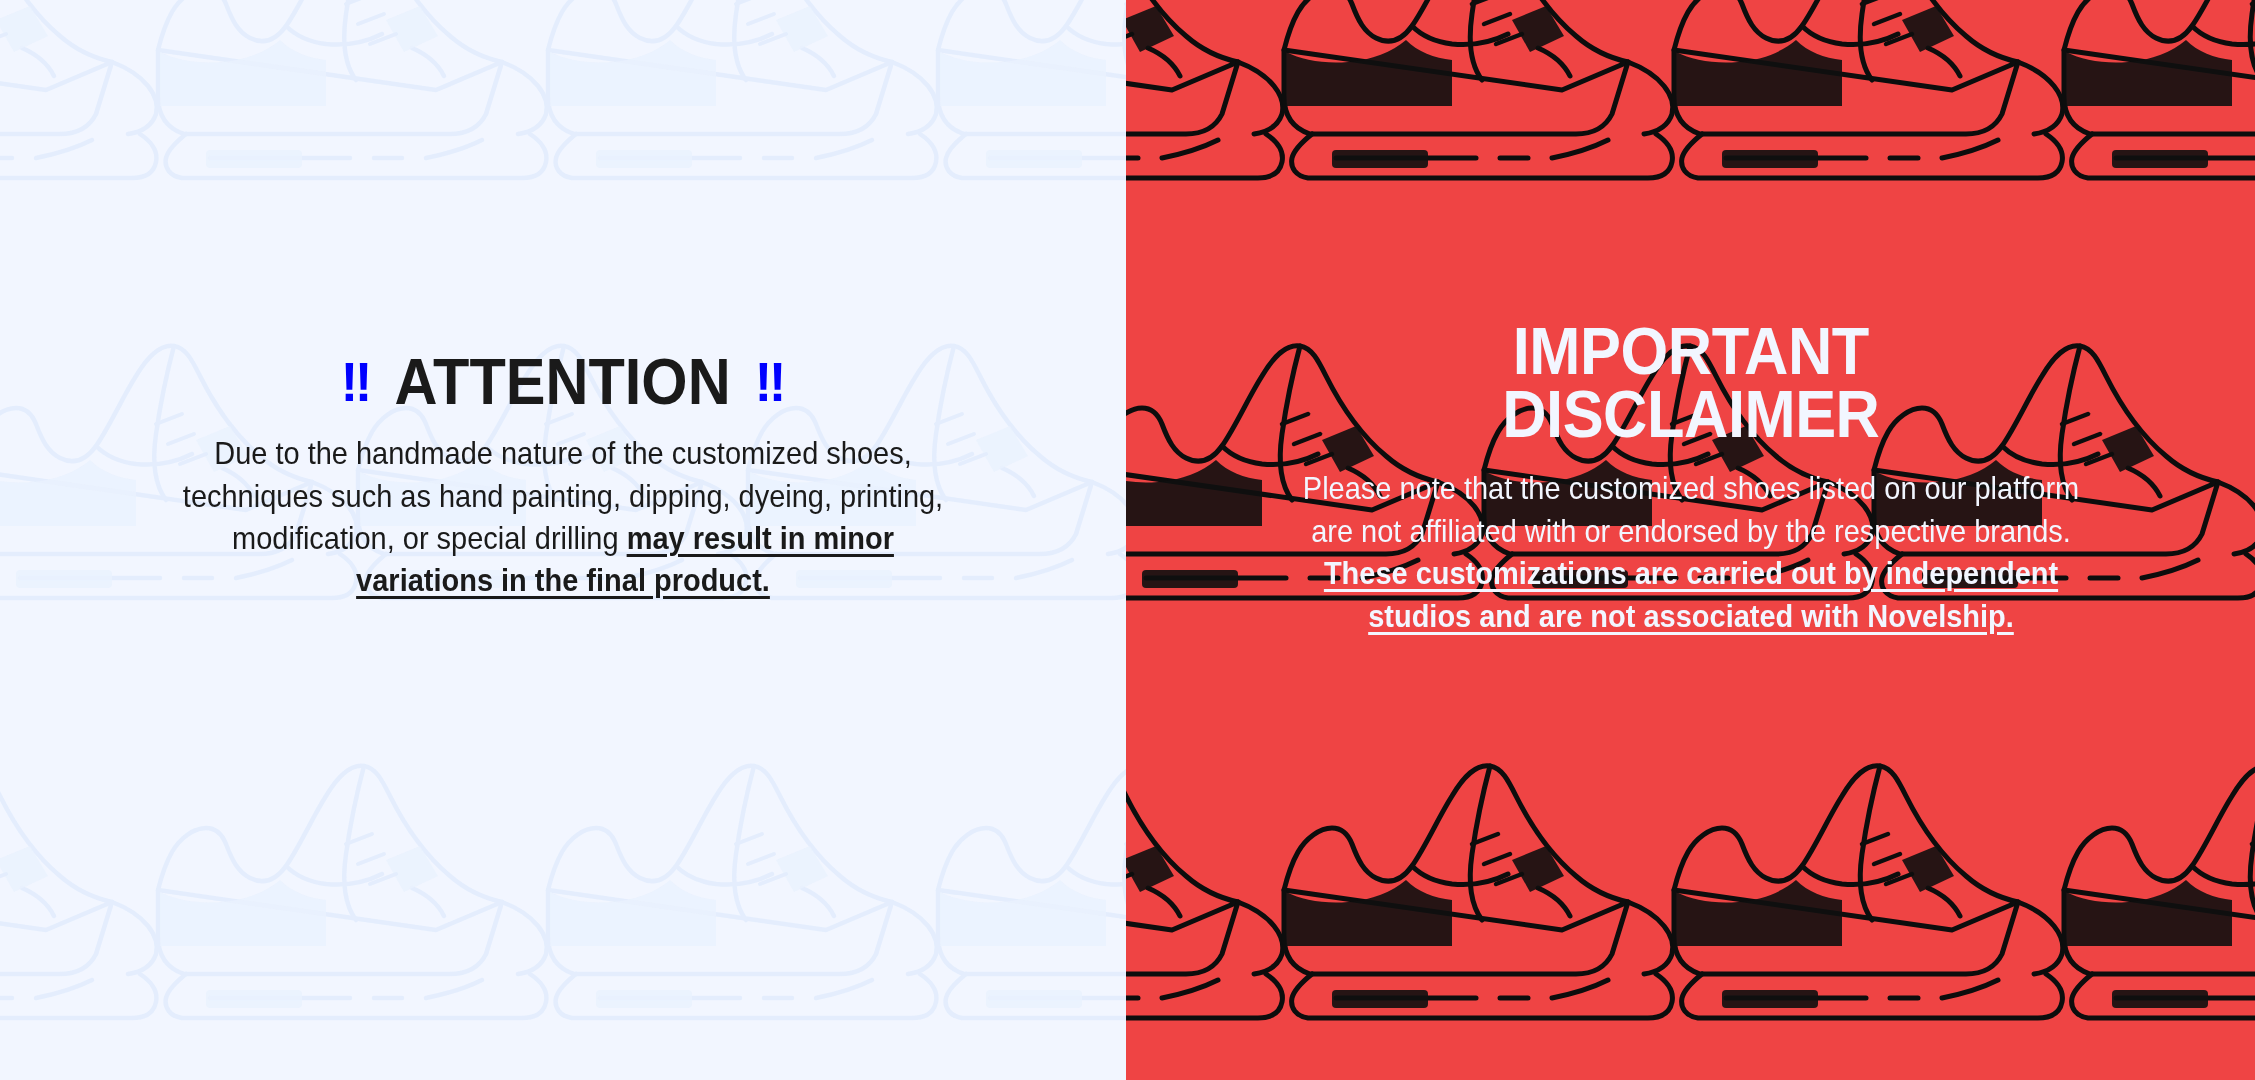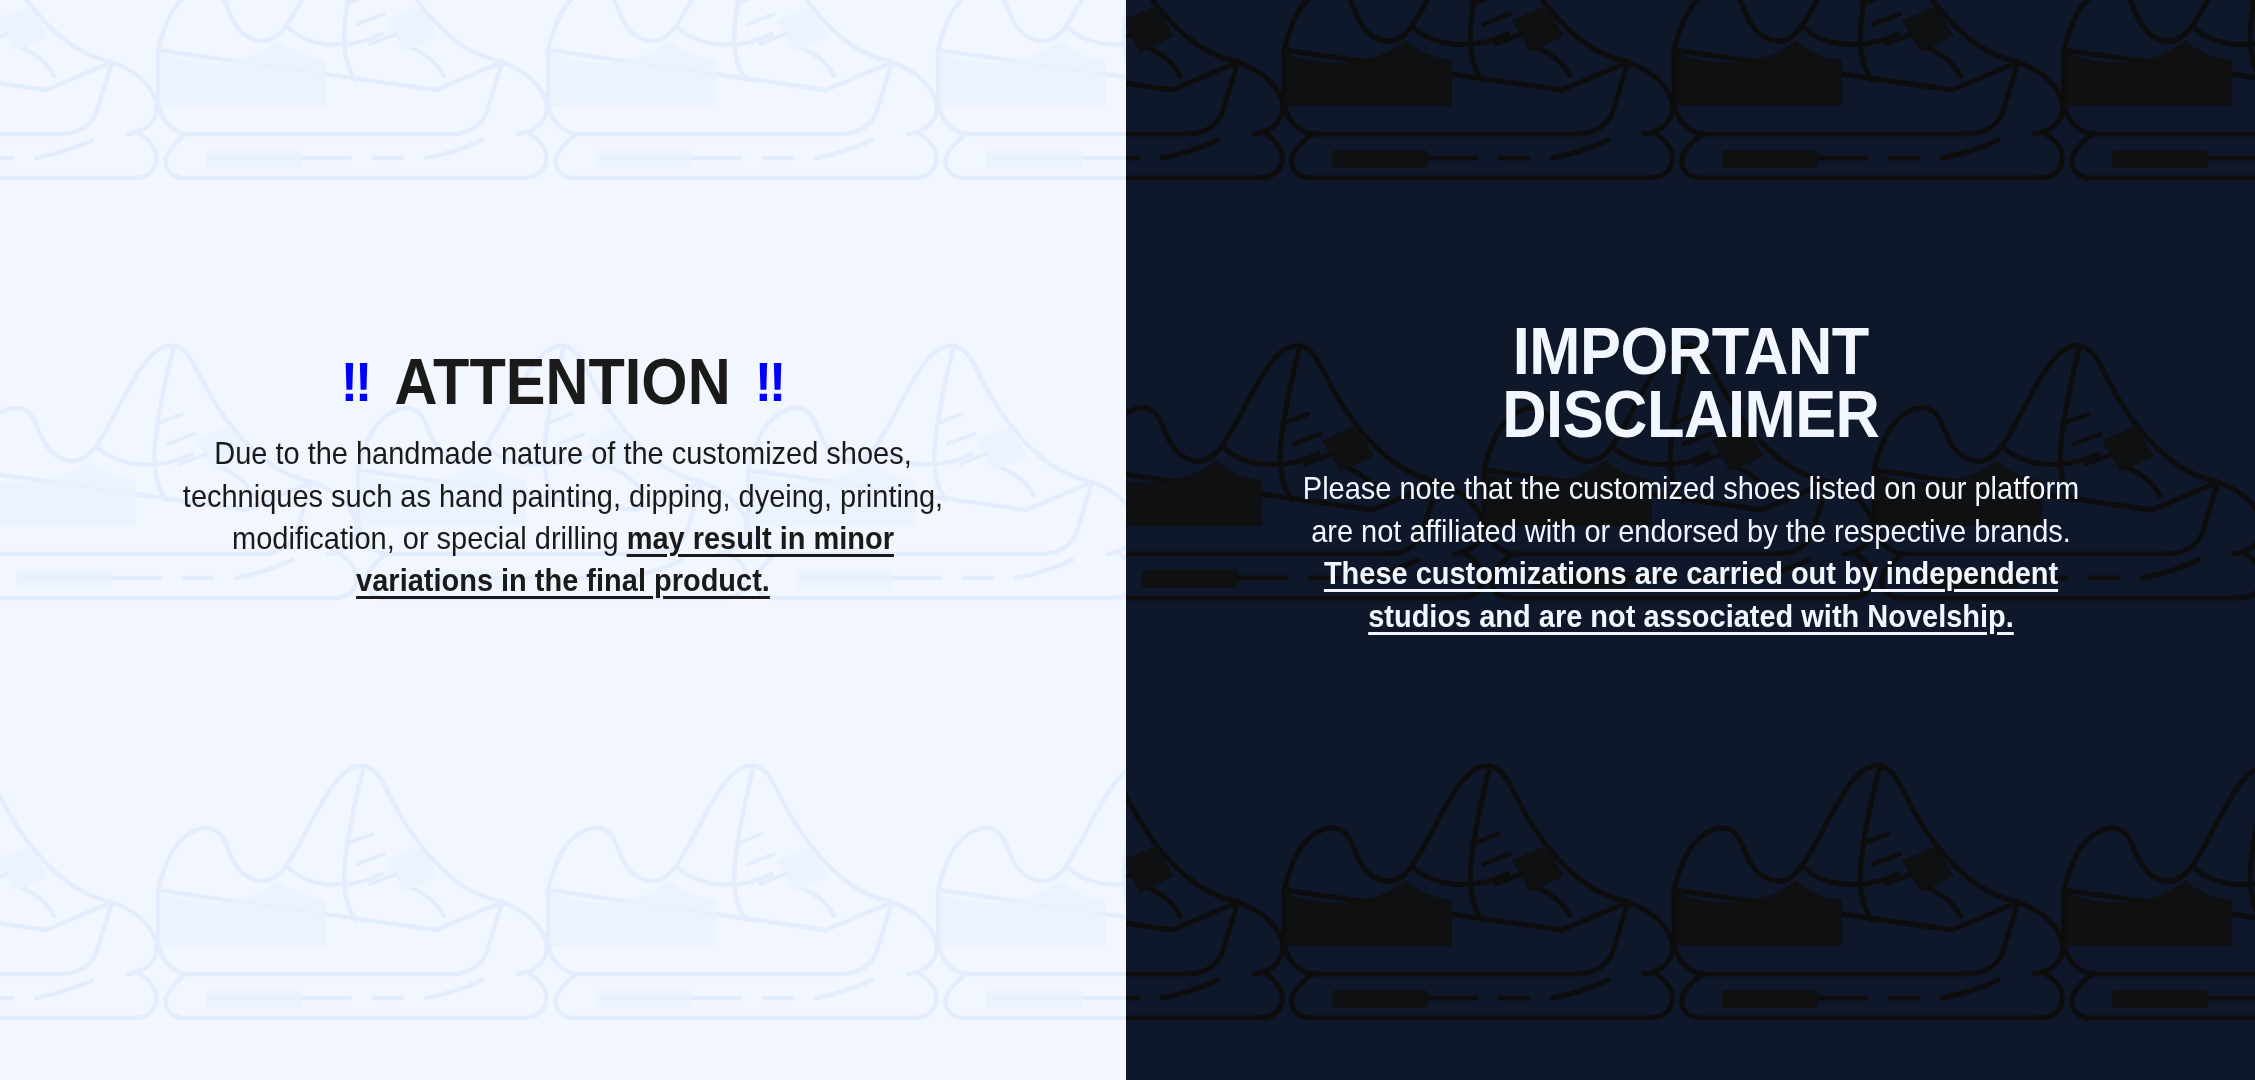"IMPORTANT" #panel-right { background: #0f172a -> #ef4444 }
